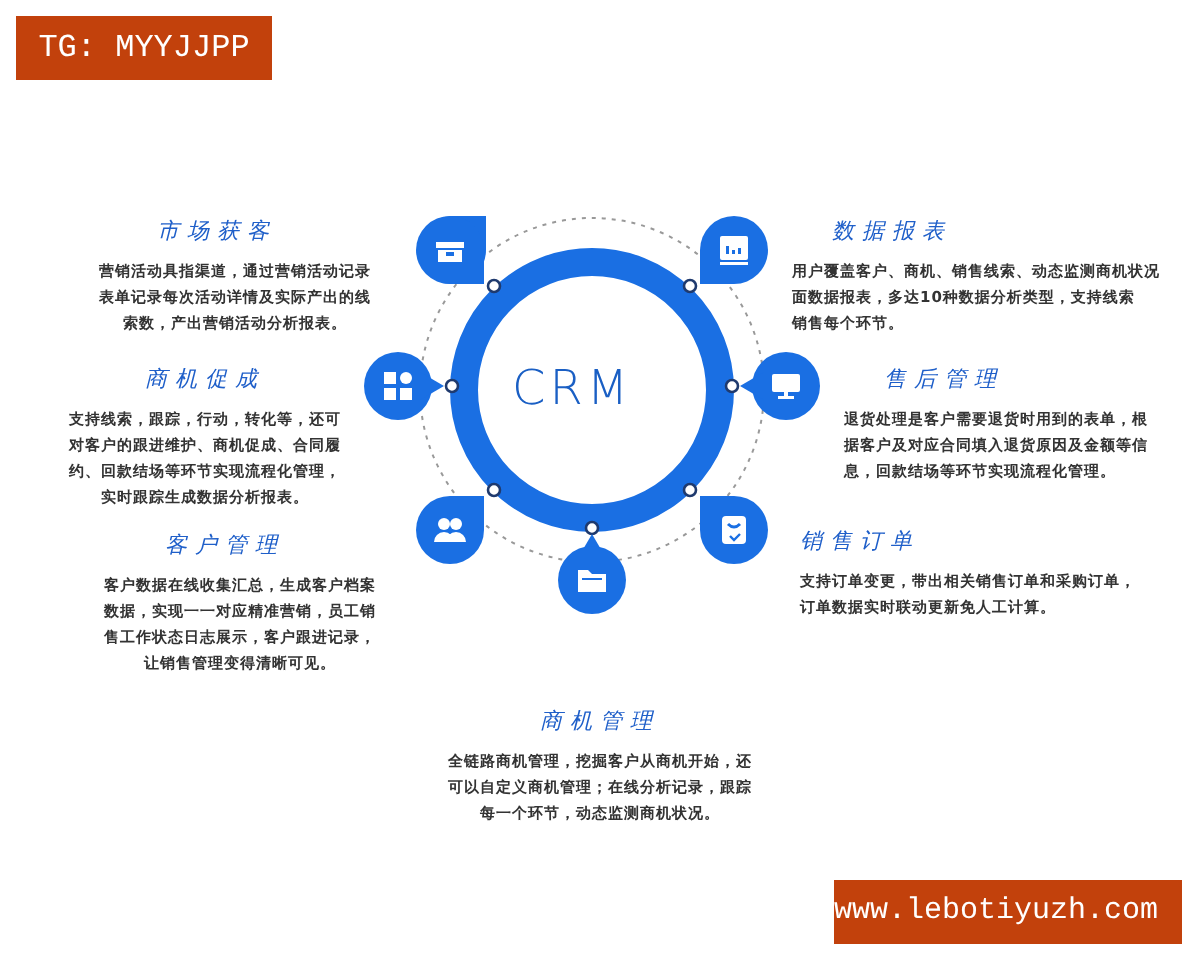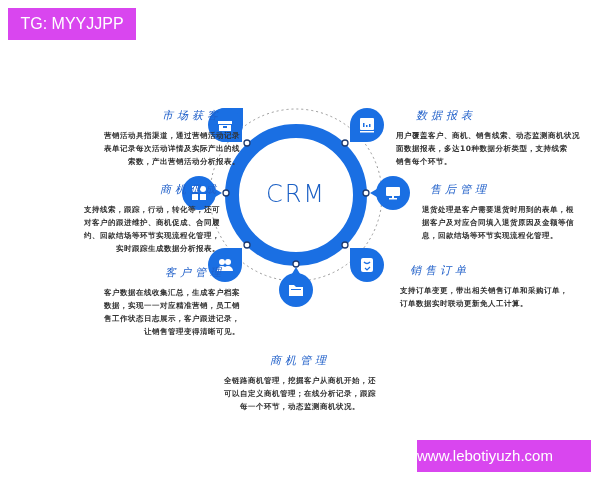"TG: MYYJJPP" .badge { background: #d946ef -> #c2410c; font-family: Liberation Sans, sans-serif -> Liberation Mono, monospace }
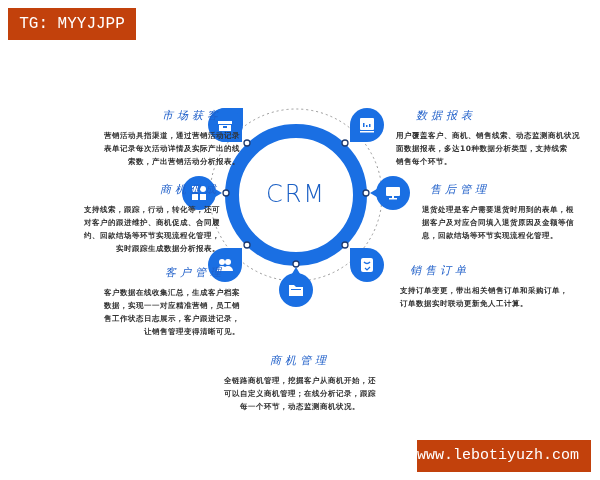"市场获客" .right-align { margin-left: 45px -> none; text-align: right -> center }
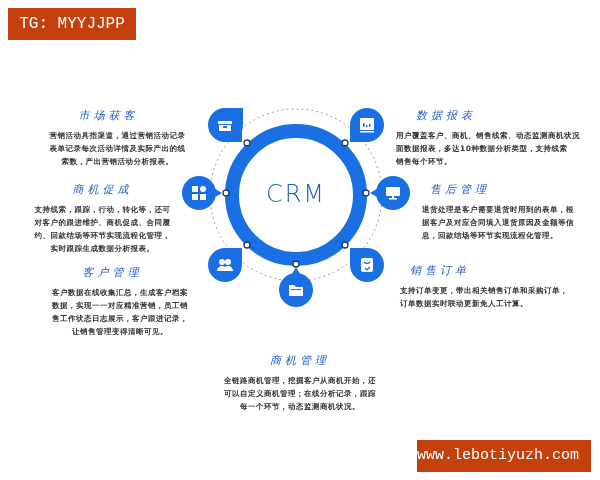"CRM" div { text-align: center -> none }
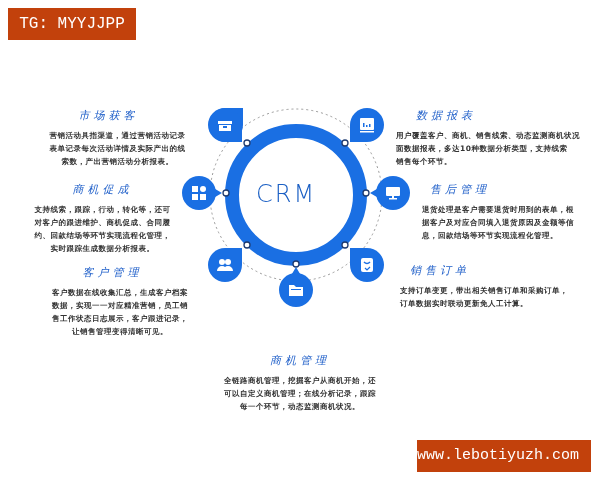"售后管理" div.title { margin-left: 8px -> 20px }
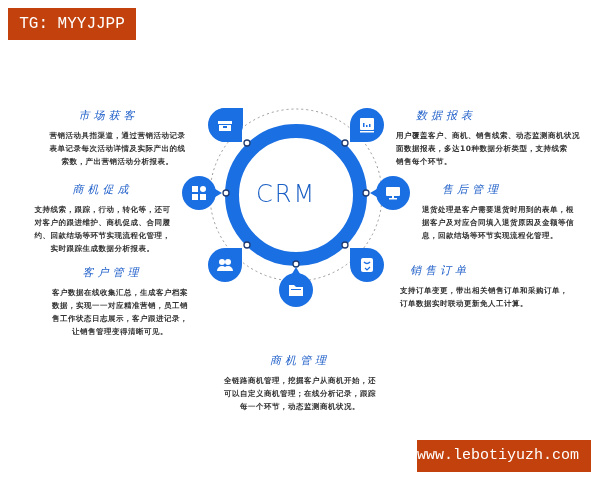"销售订单" div.title { margin-left: 10px -> none }
